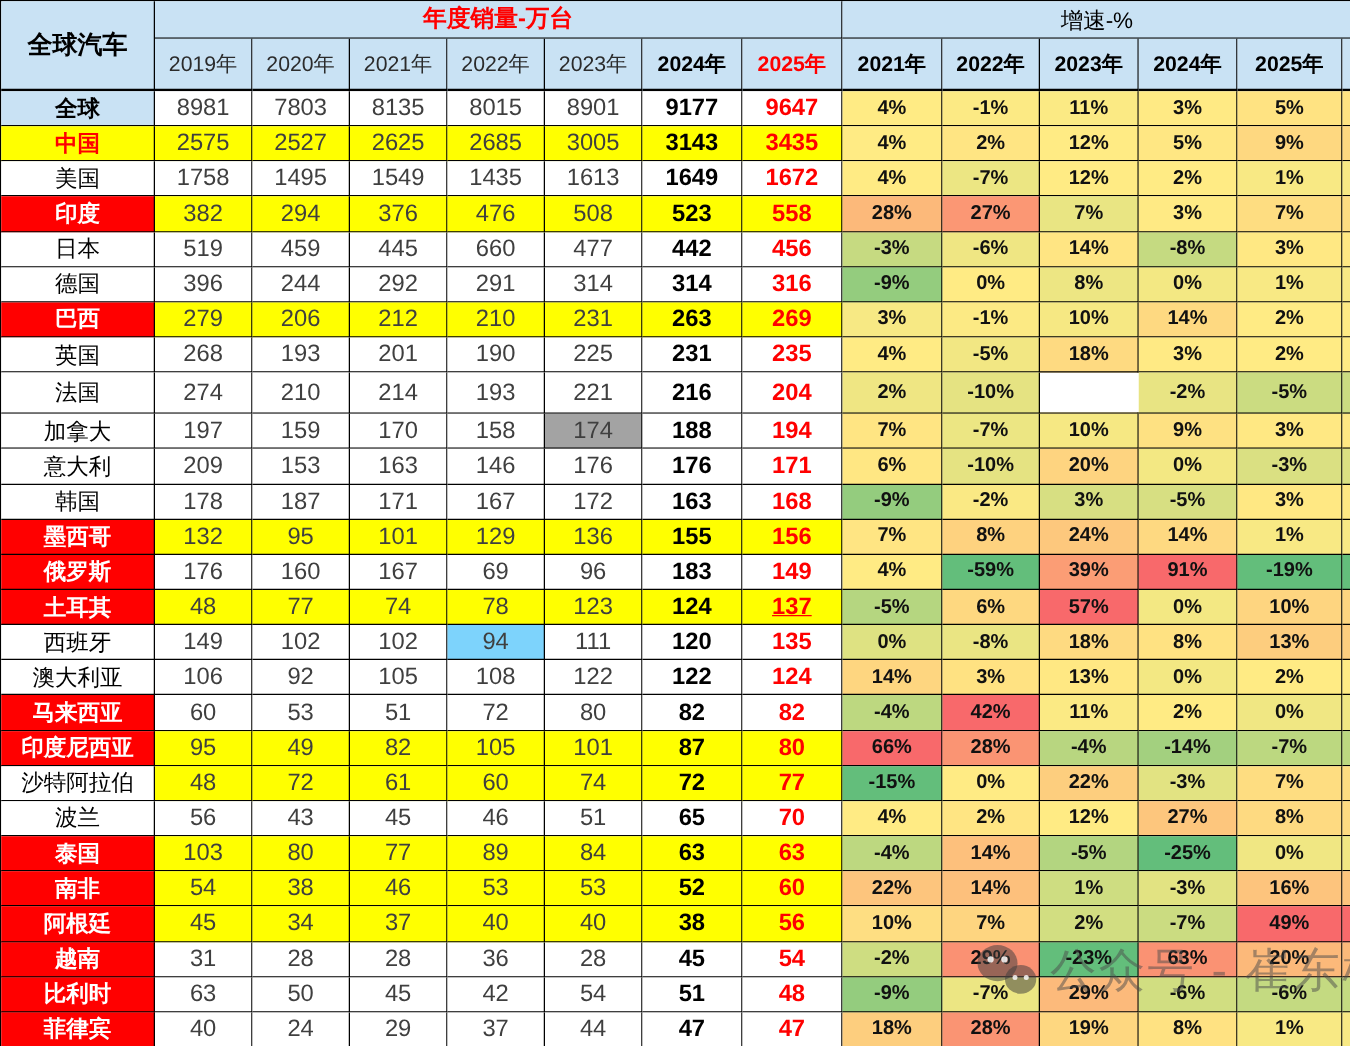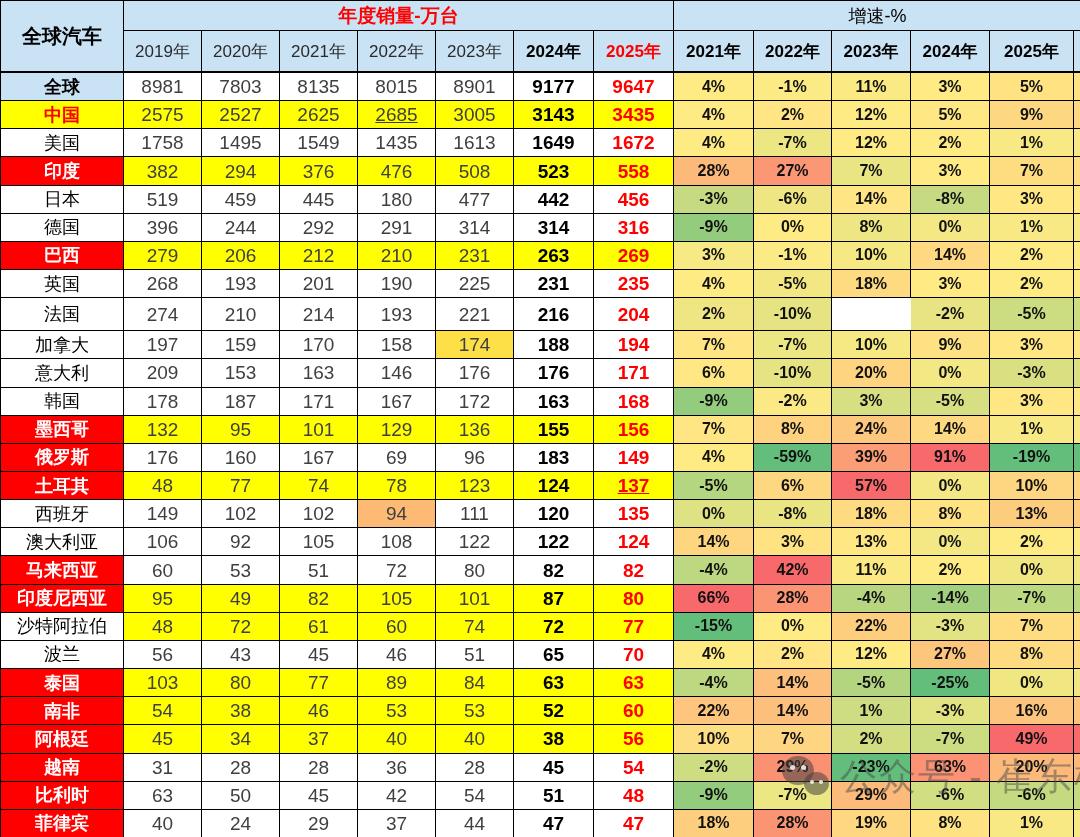"2685" div.c { text-decoration: underline -> none }
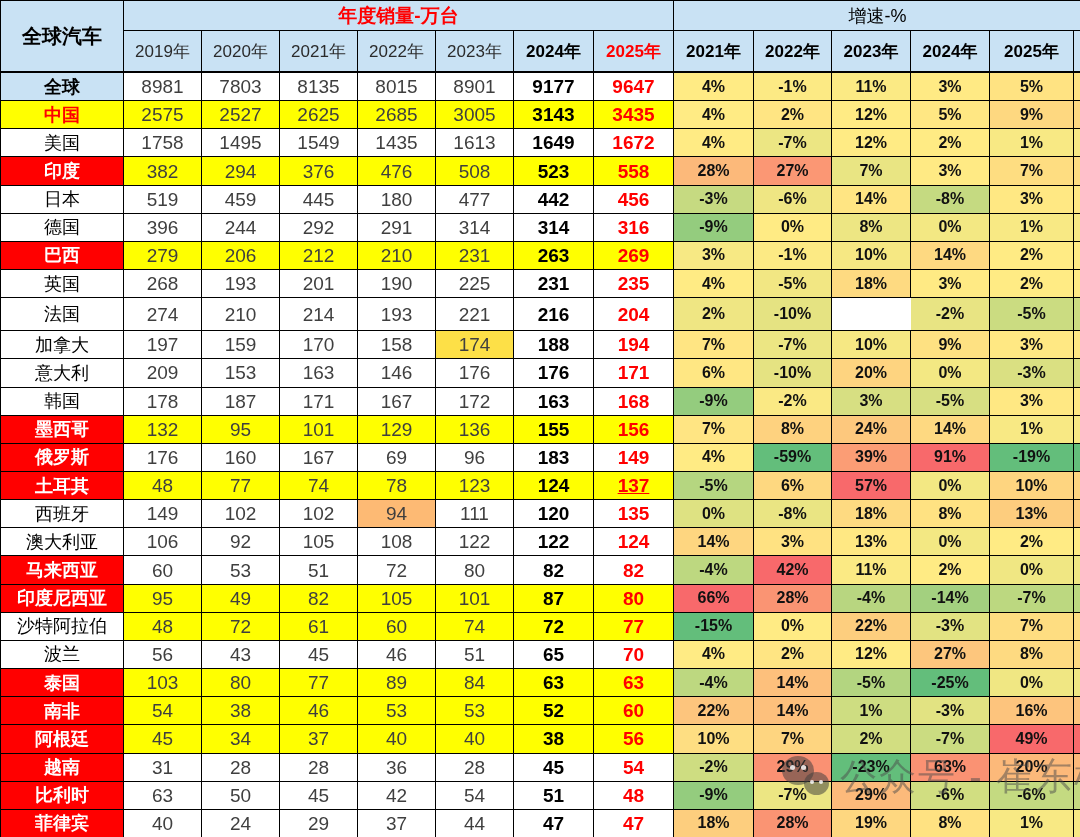"180" div.c { text: 180 -> 660 }
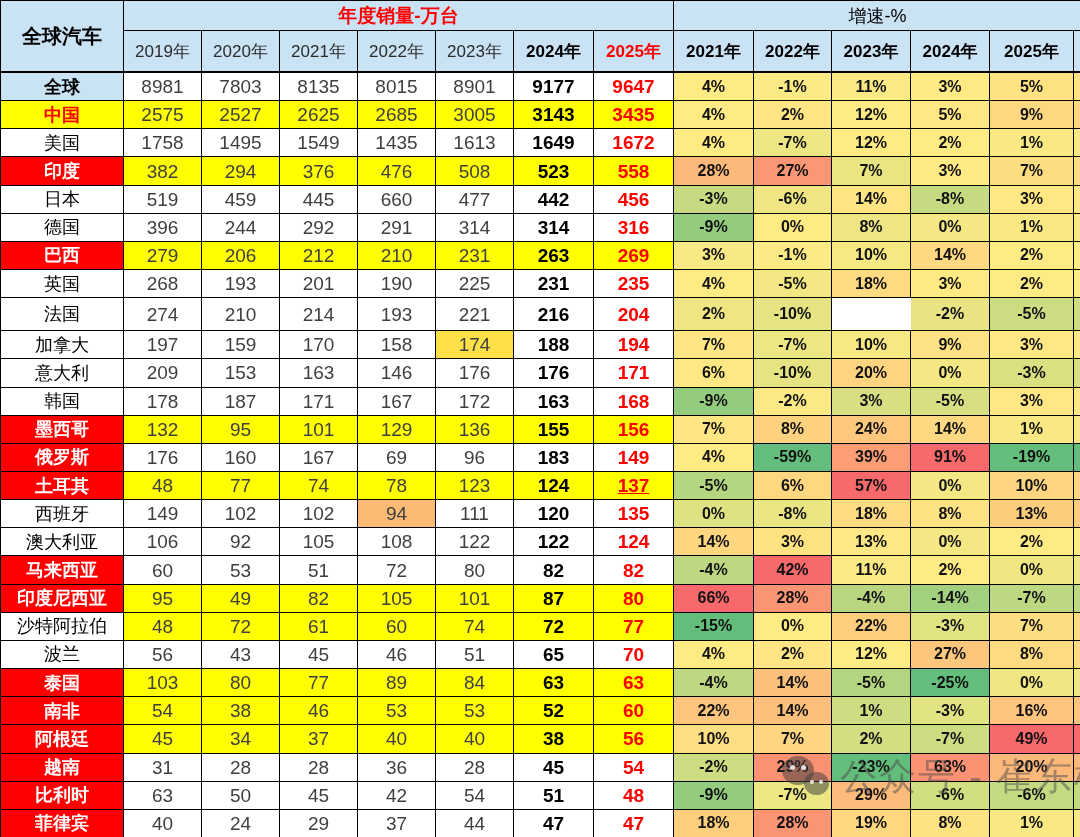"174" div.c { background: #fde047 -> #a3a3a3 }
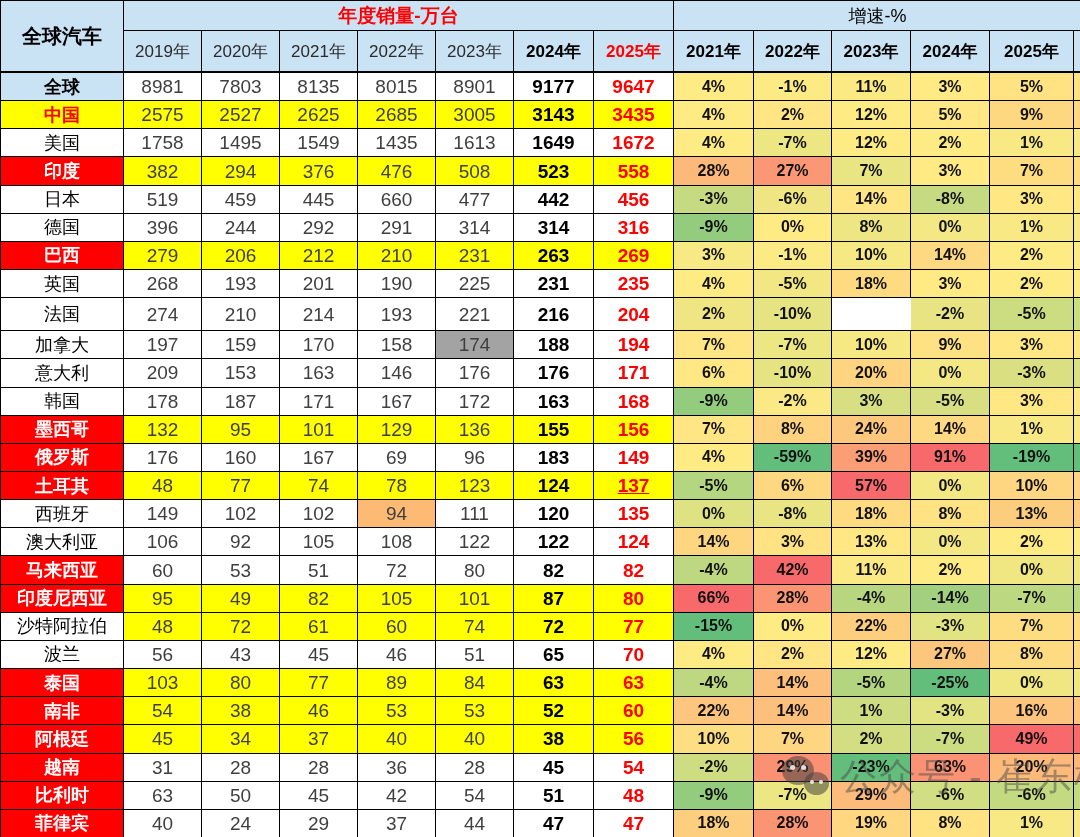"94" div.c { background: #fdba74 -> #7dd3fc }
